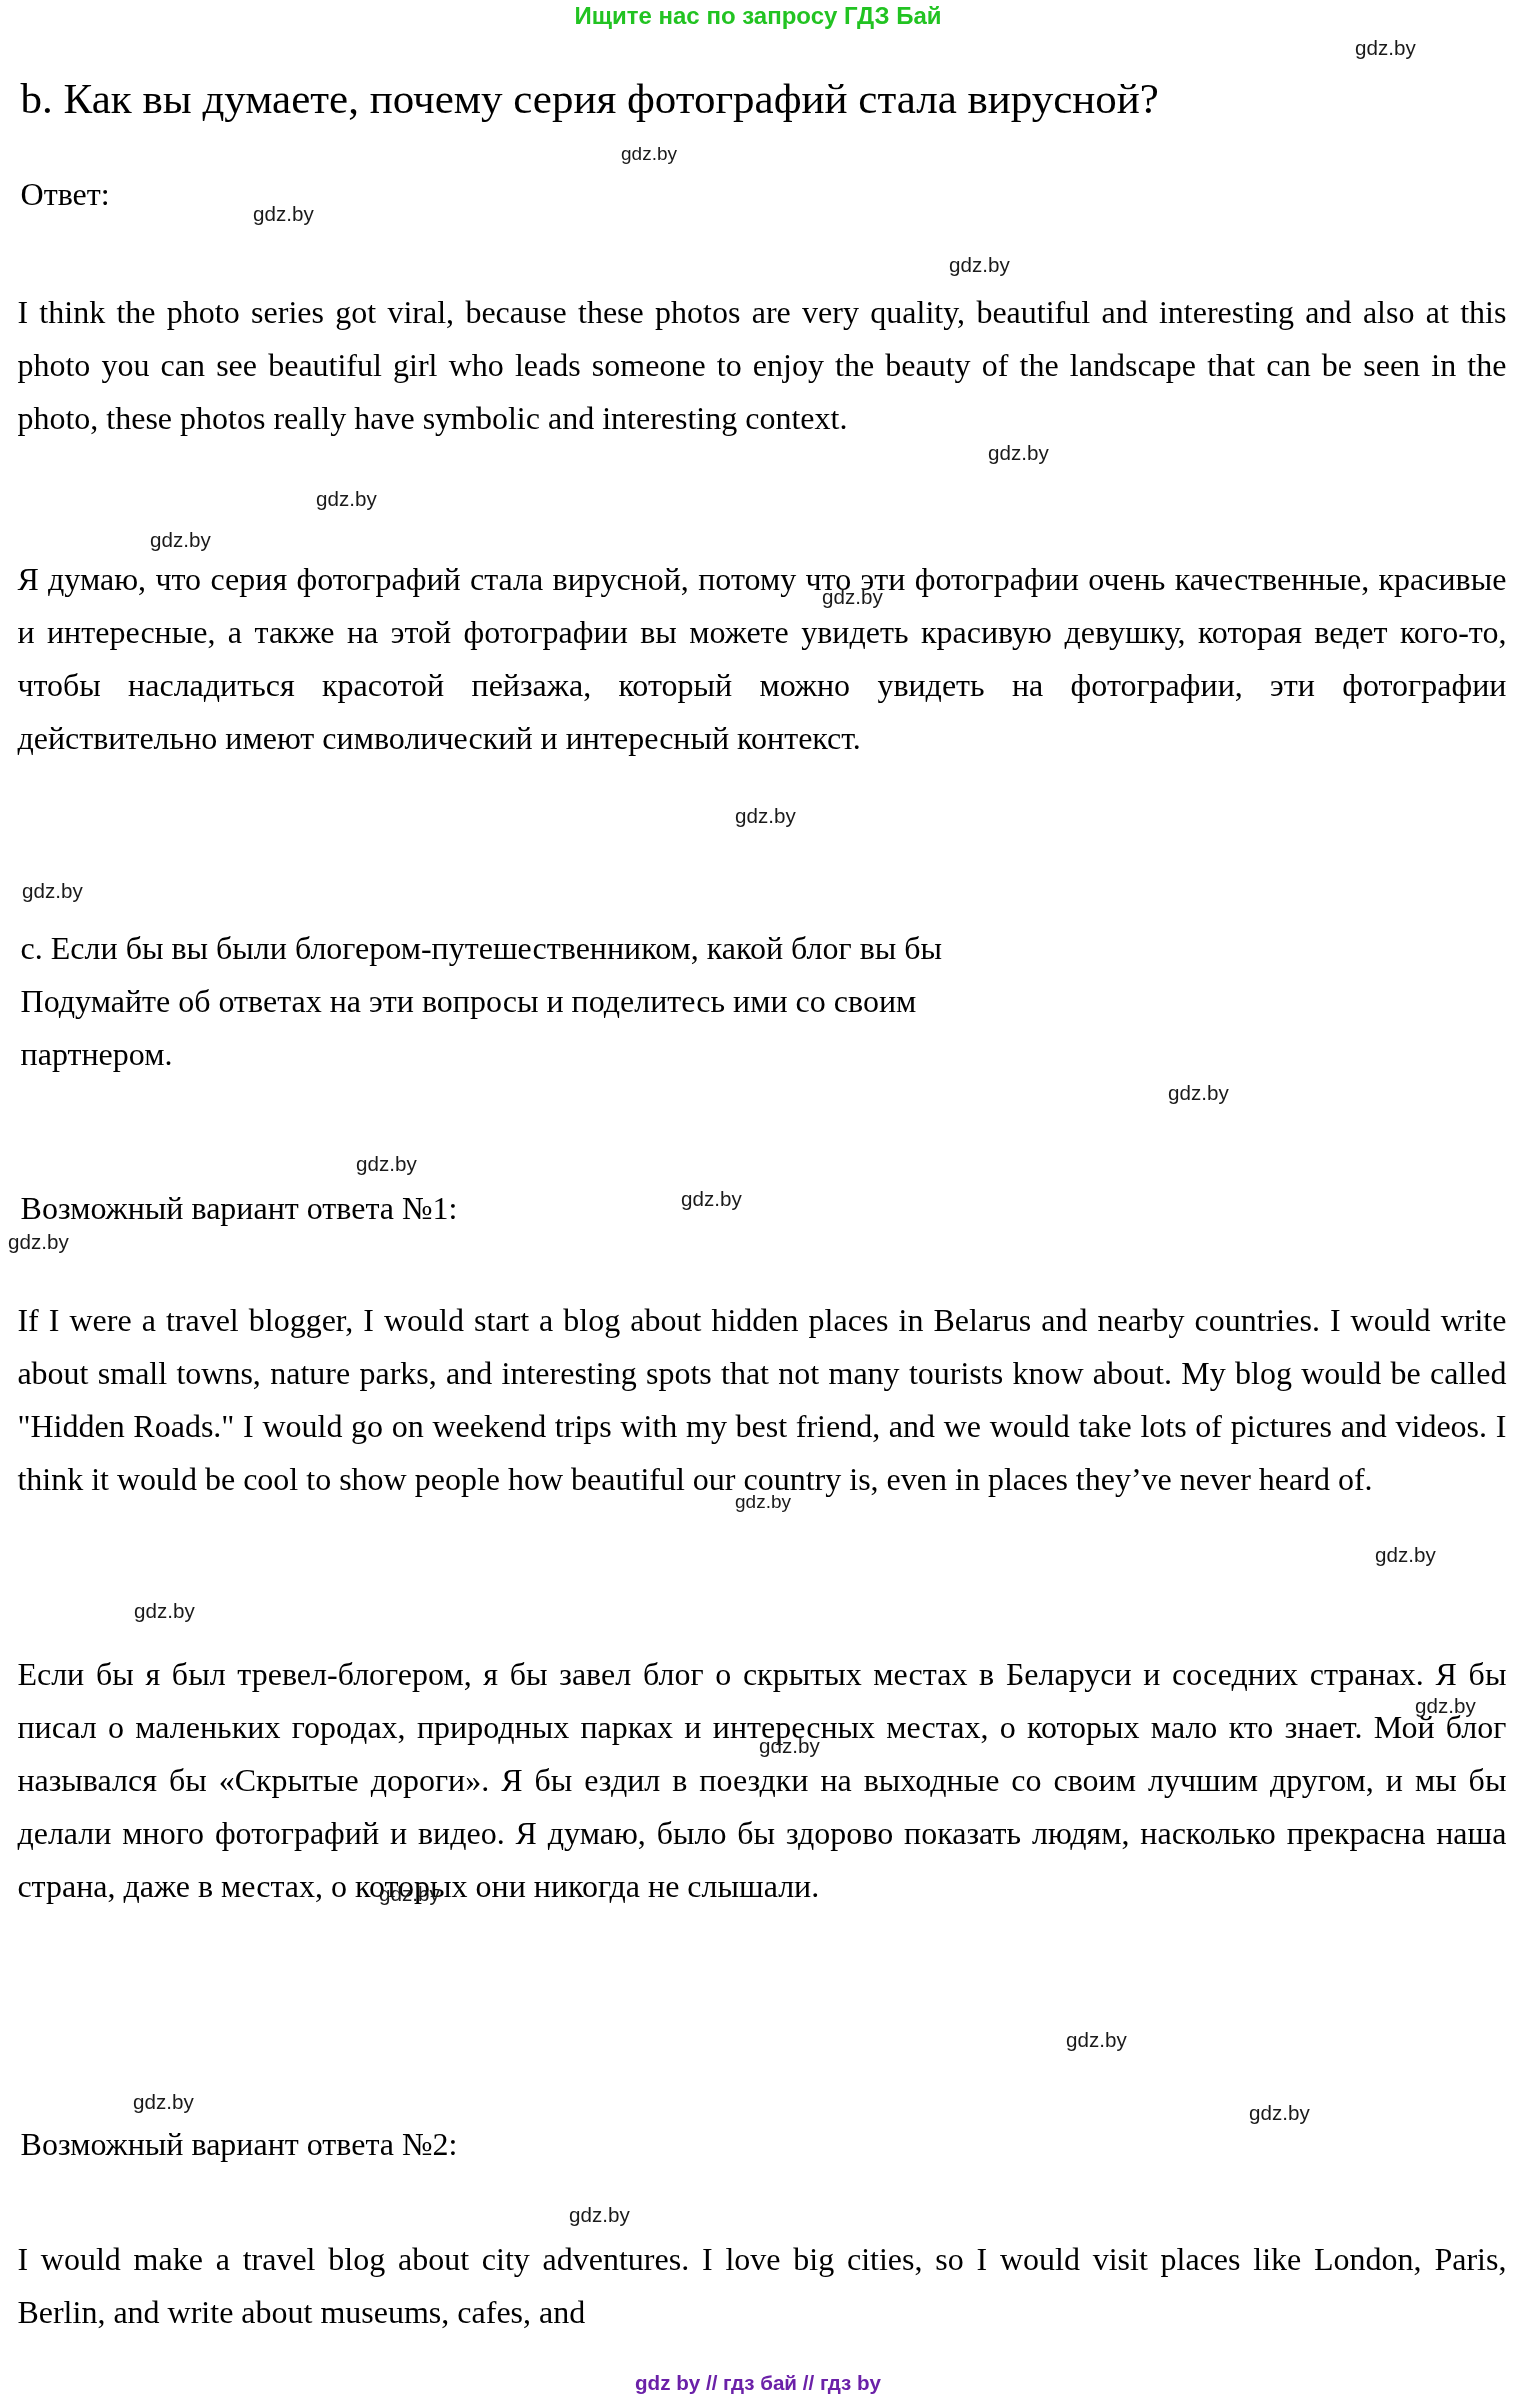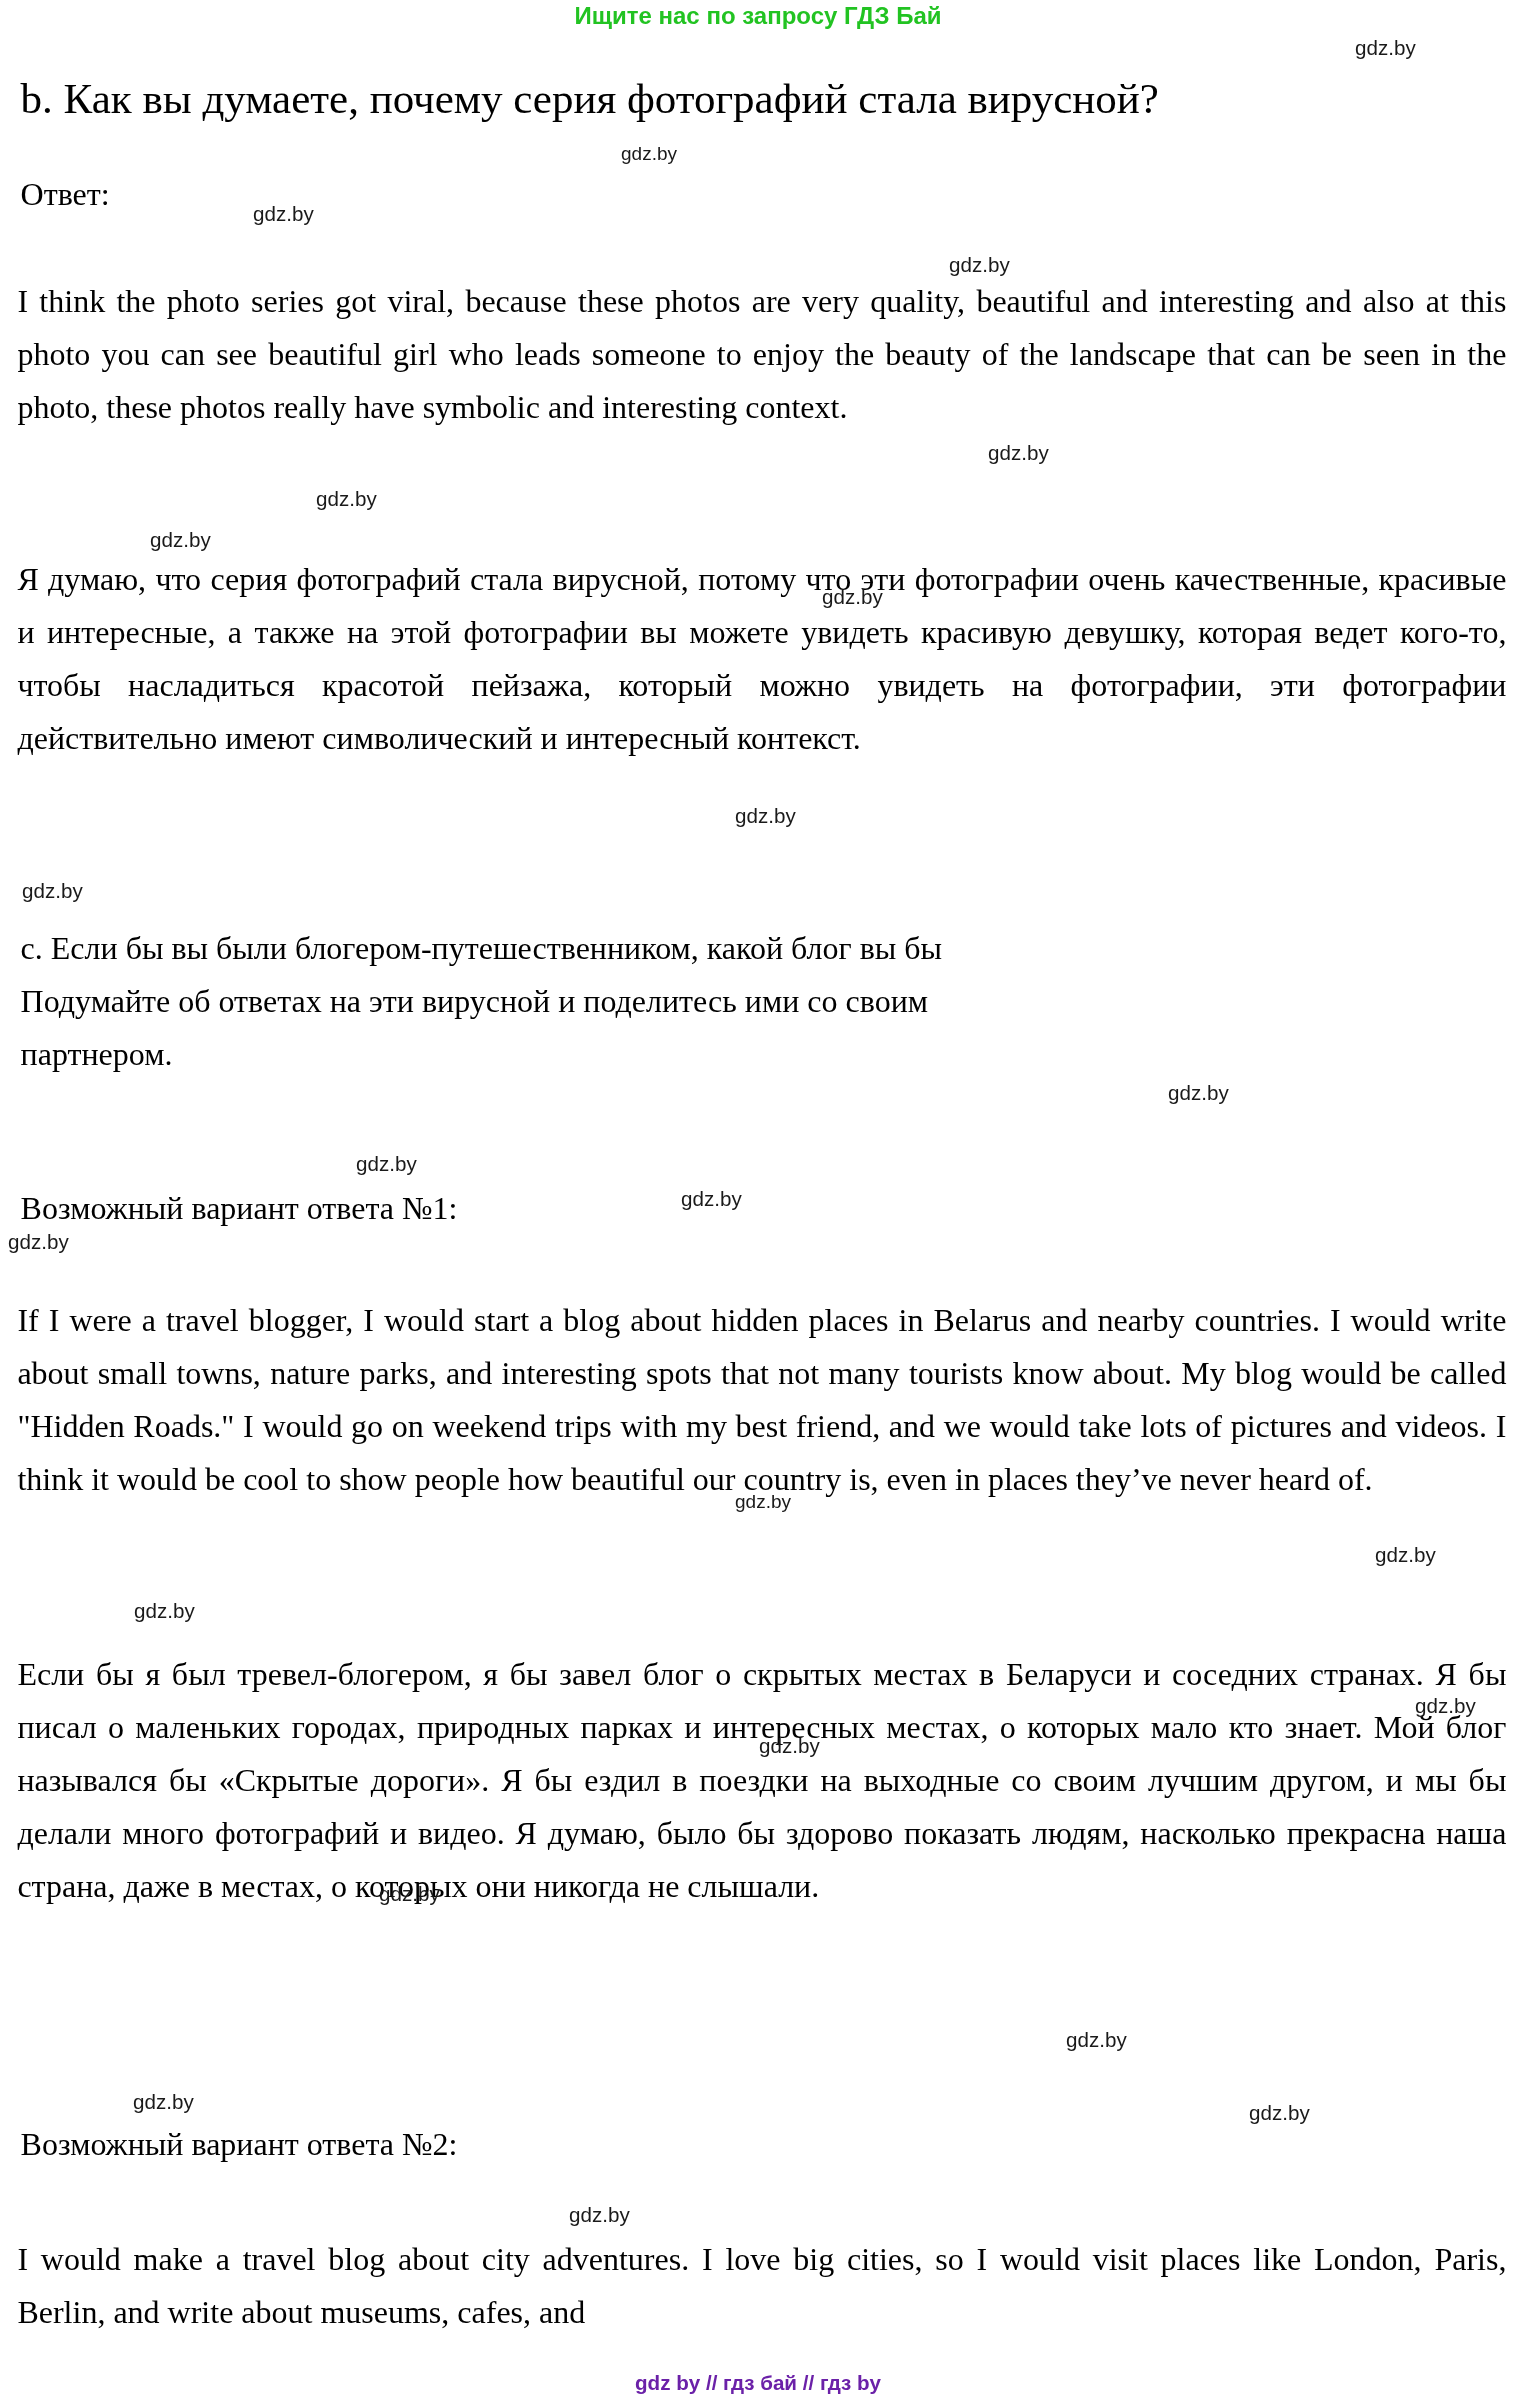"I think the photo series" div.blk { top: 275px -> 286px }
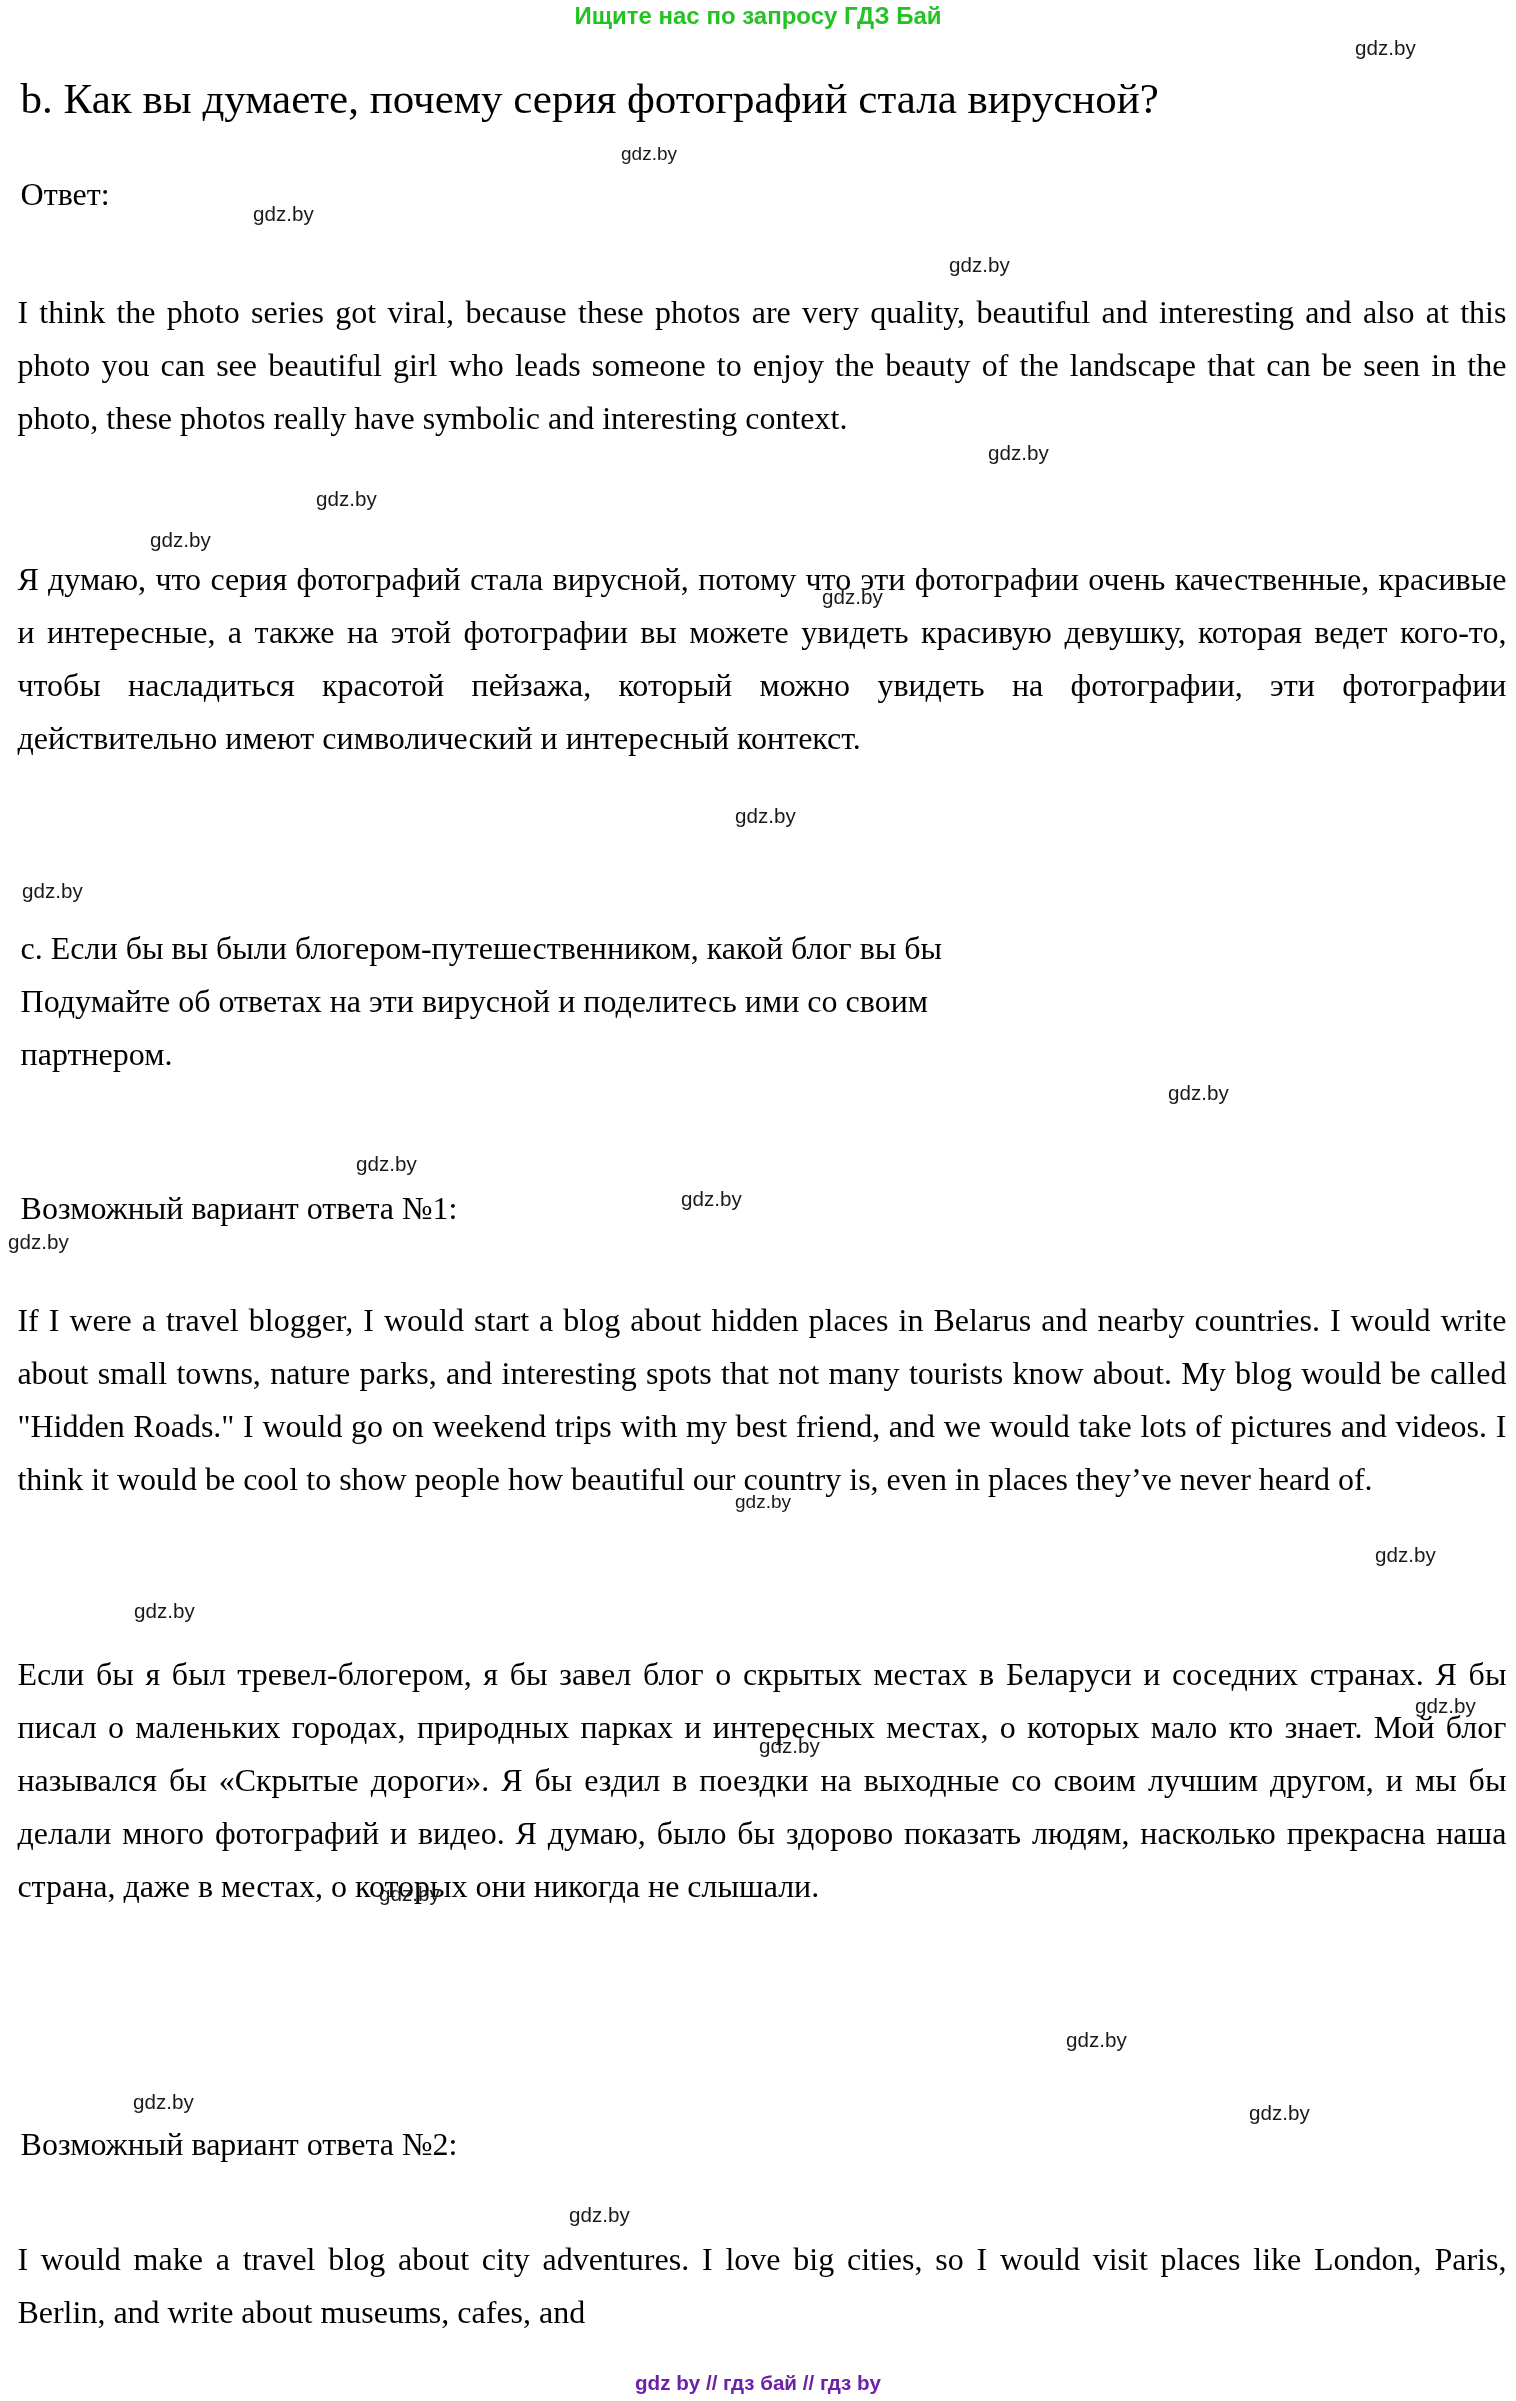"Подумайте об ответах на эти" div { text: вирусной -> вопросы }
